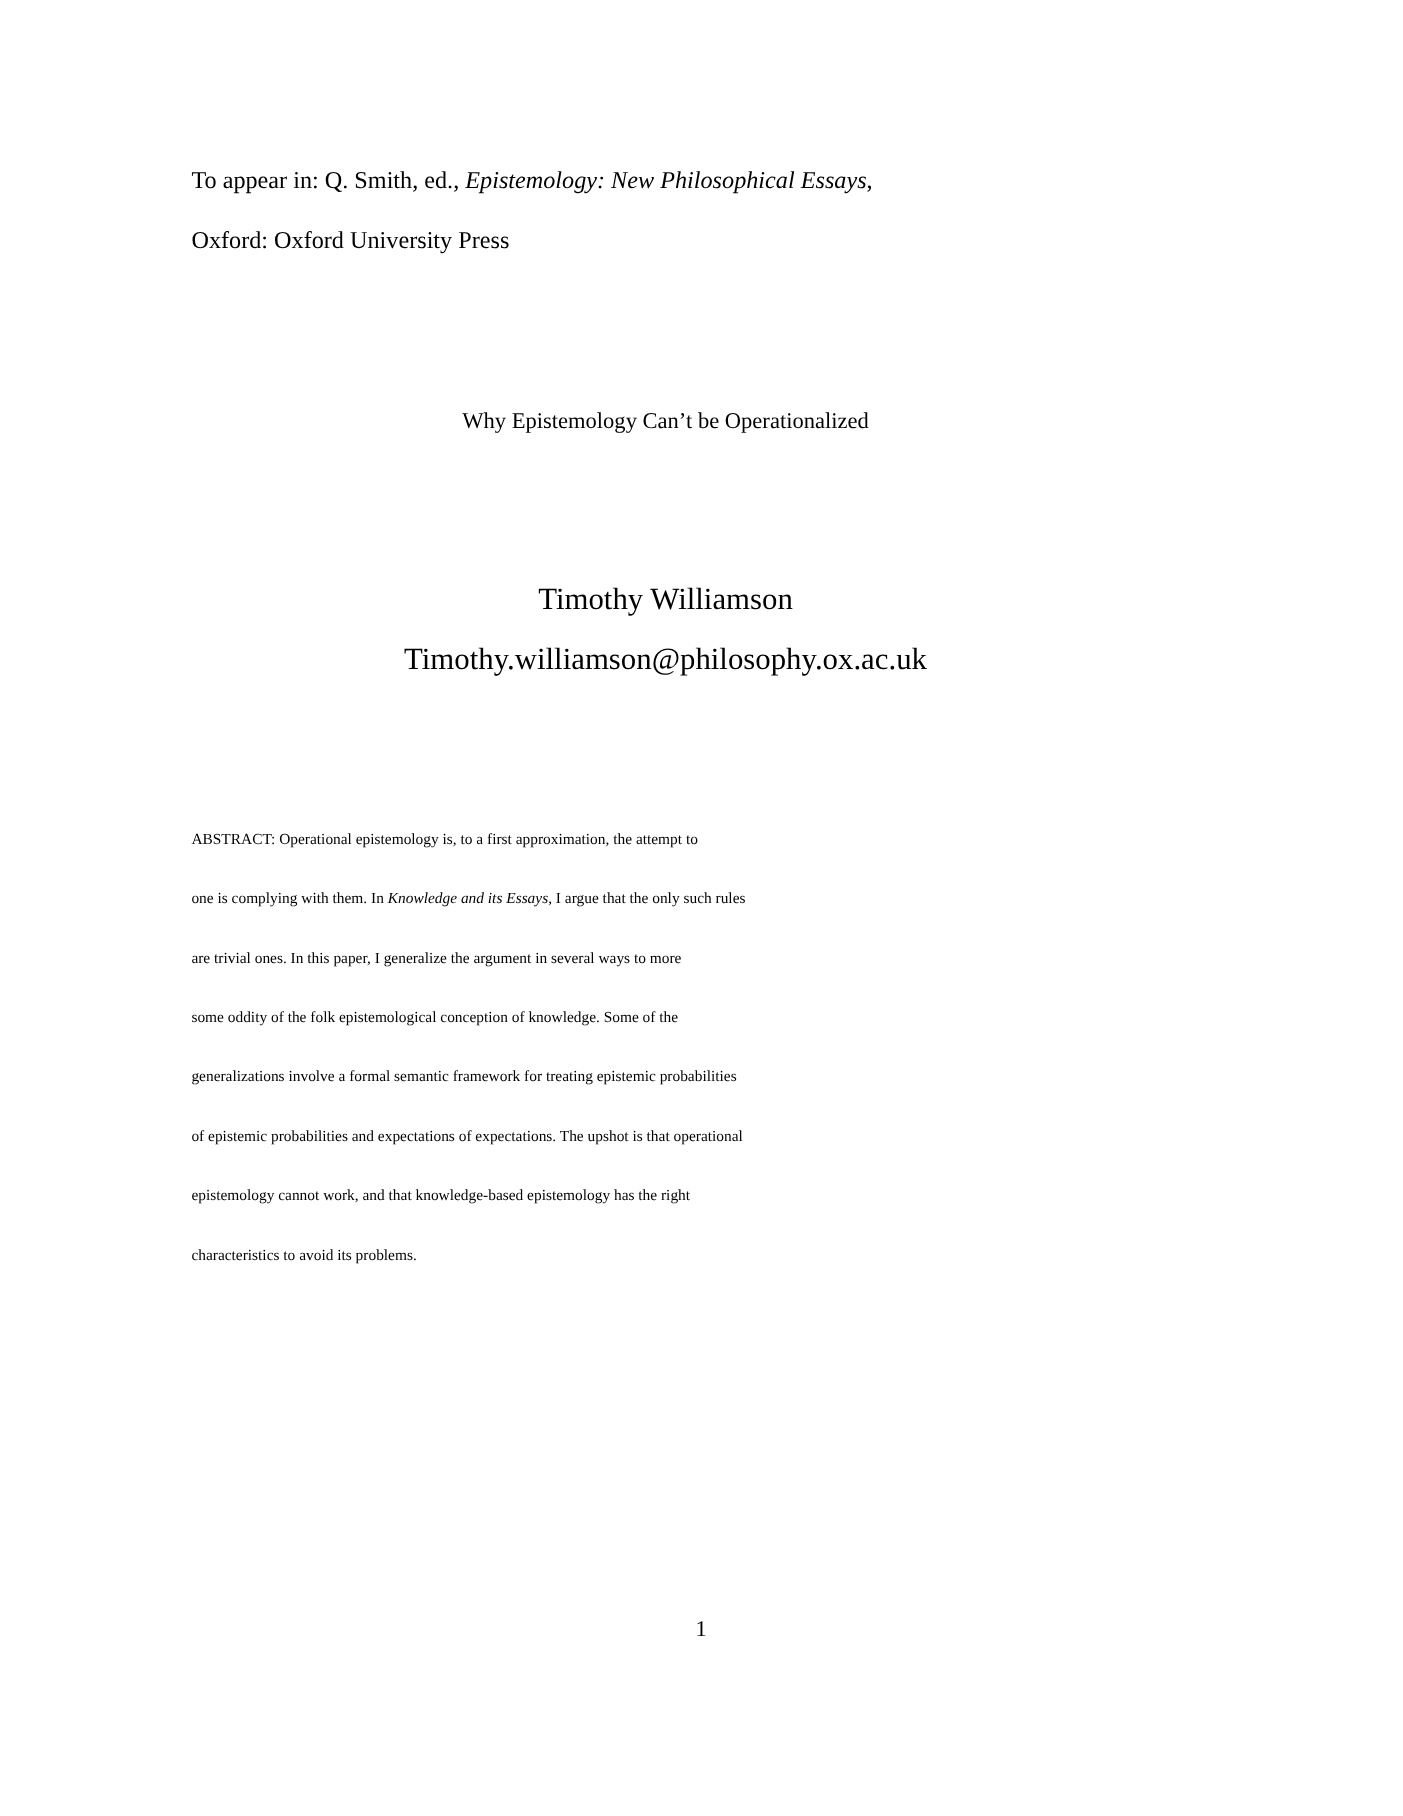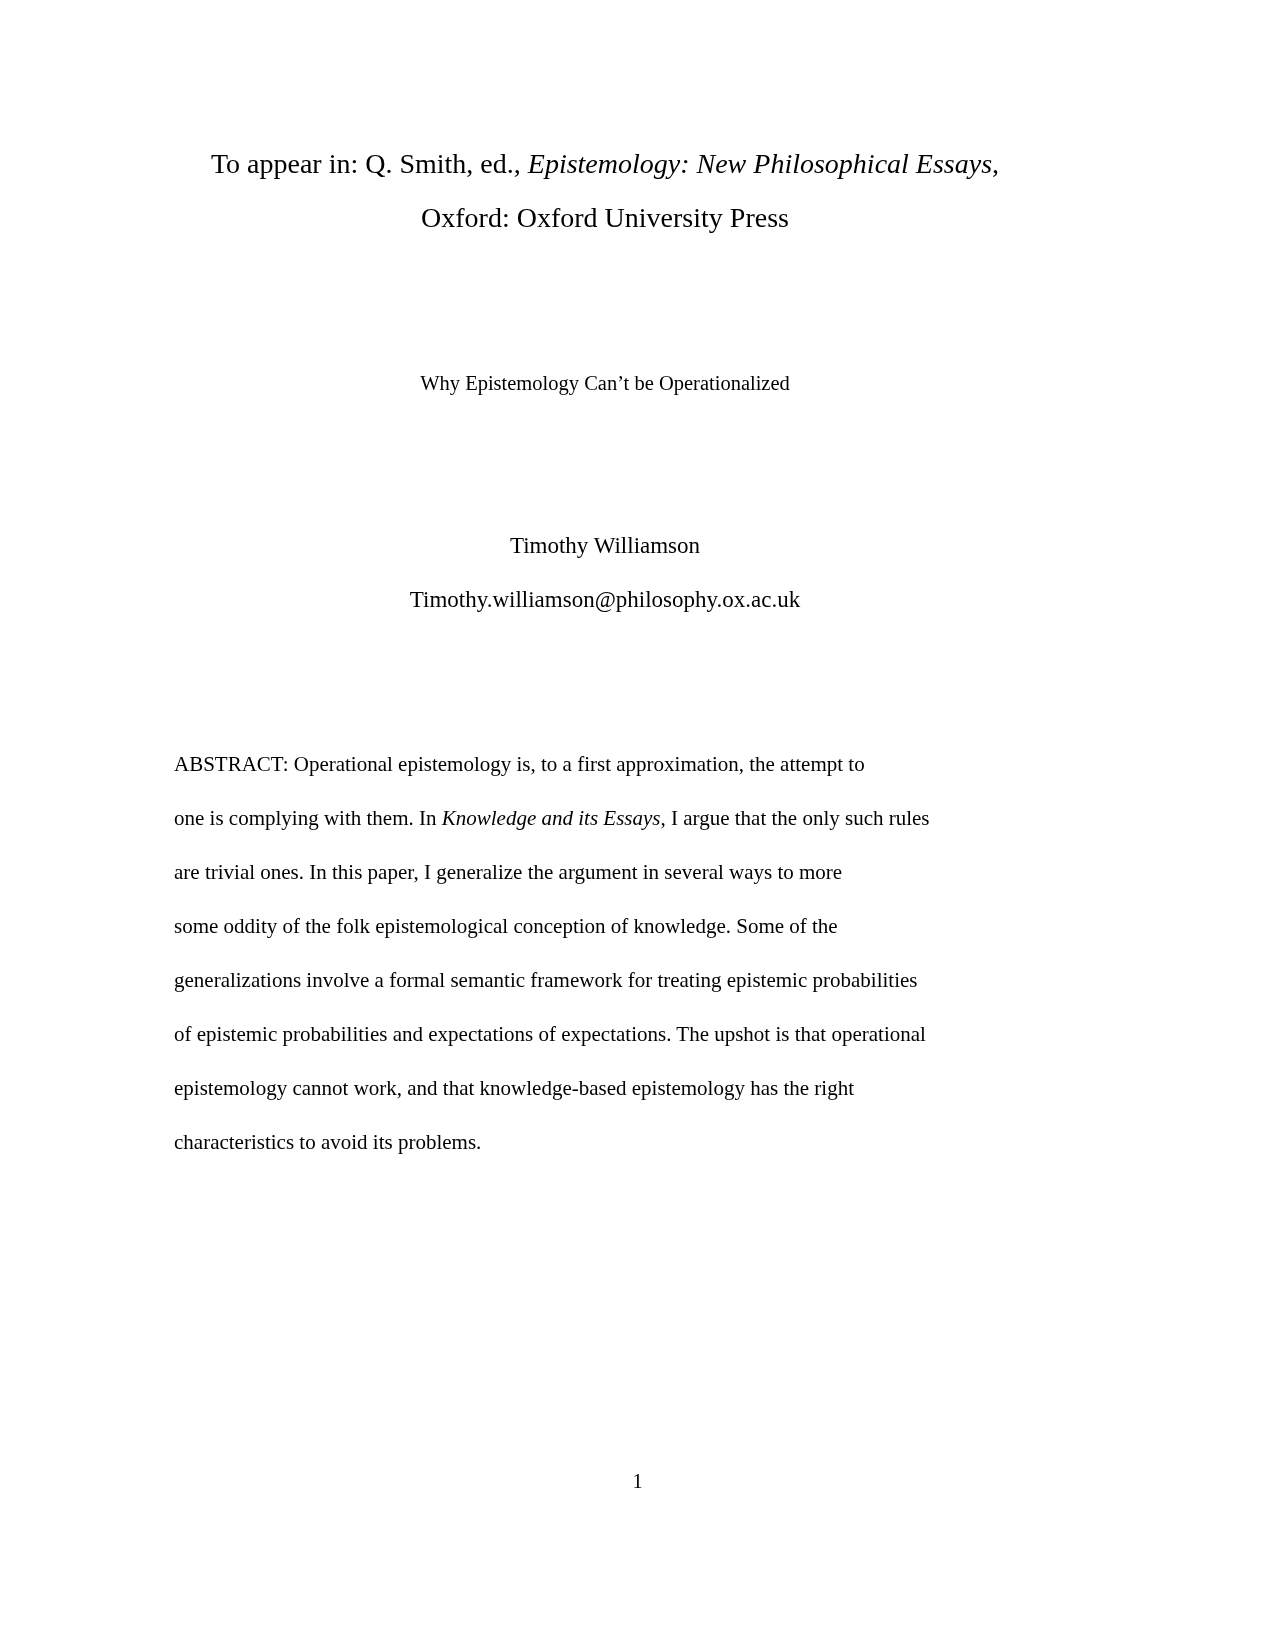"To appear in: Q. Smith," .pub-block { font-size: 28px -> 22px; text-align: center -> none }
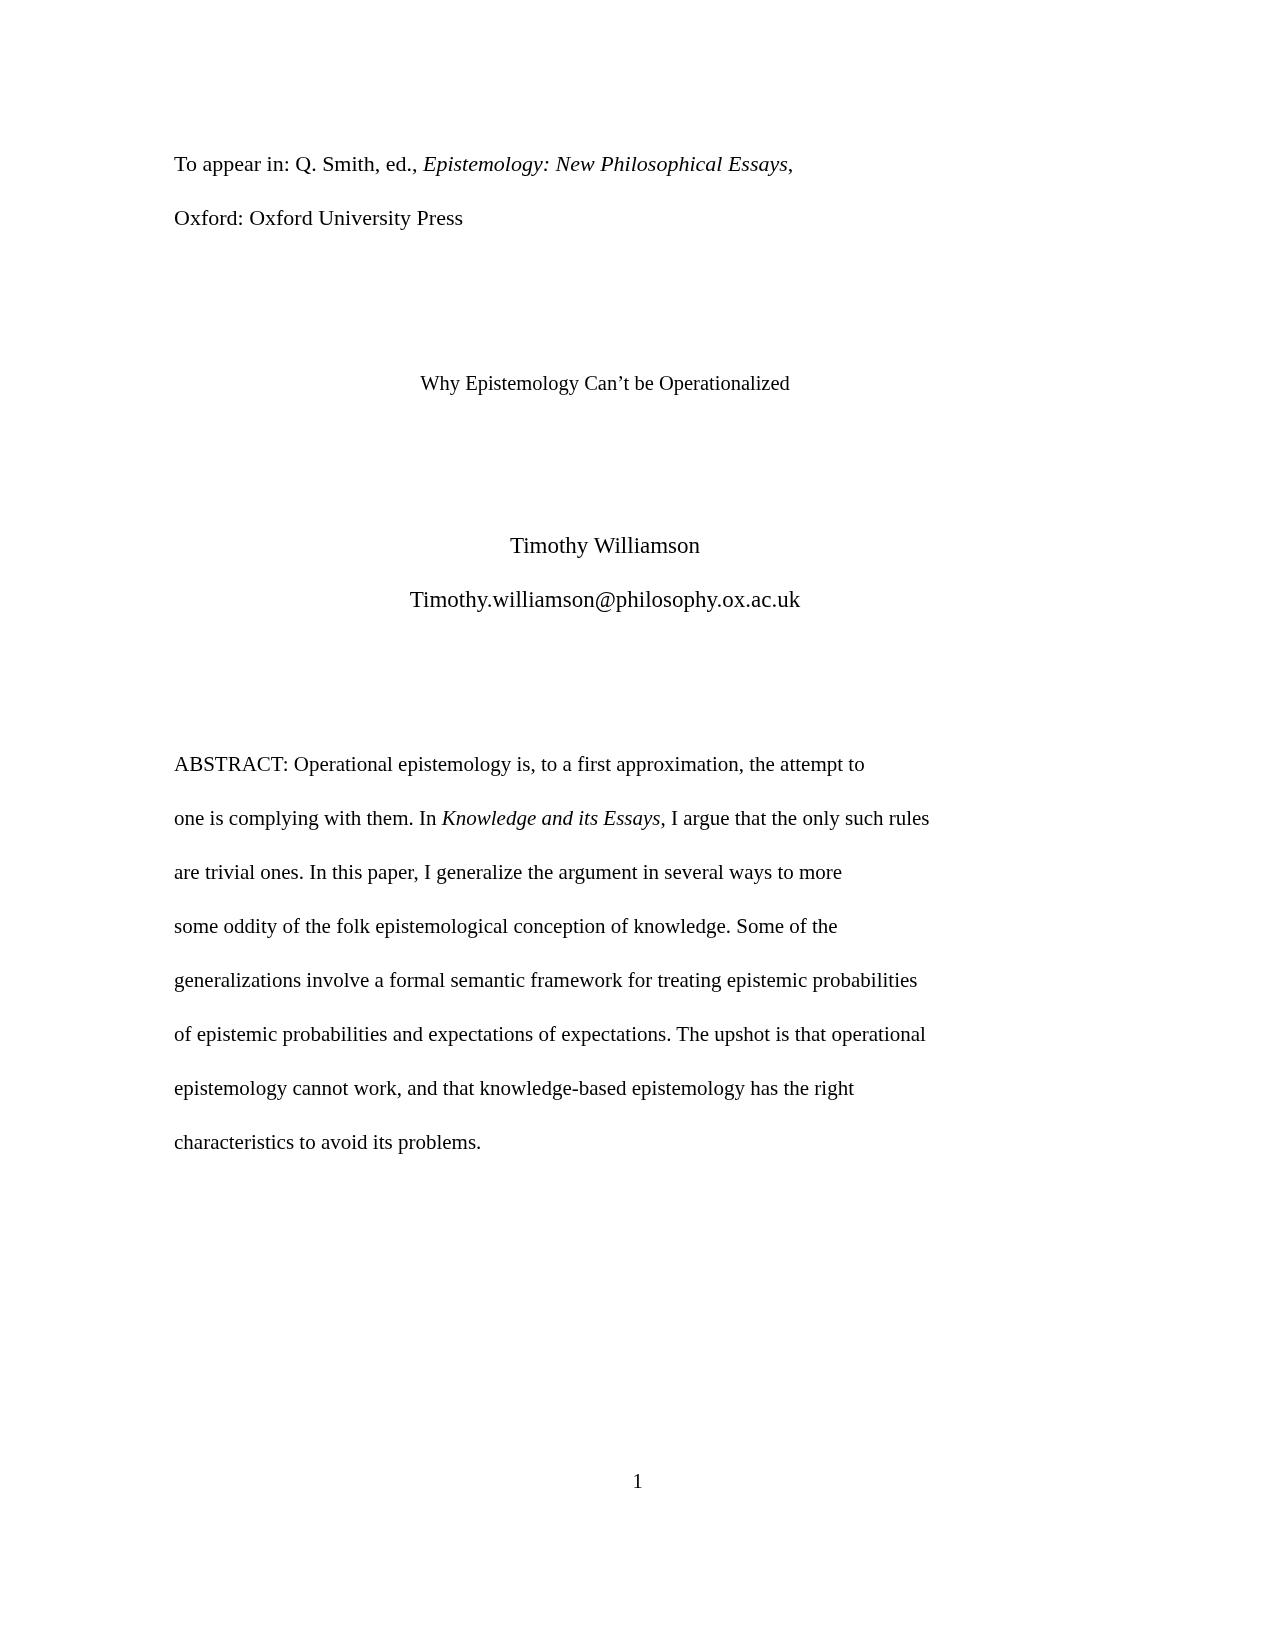"Timothy Williamson" .author-block { font-size: 23px -> 28px }
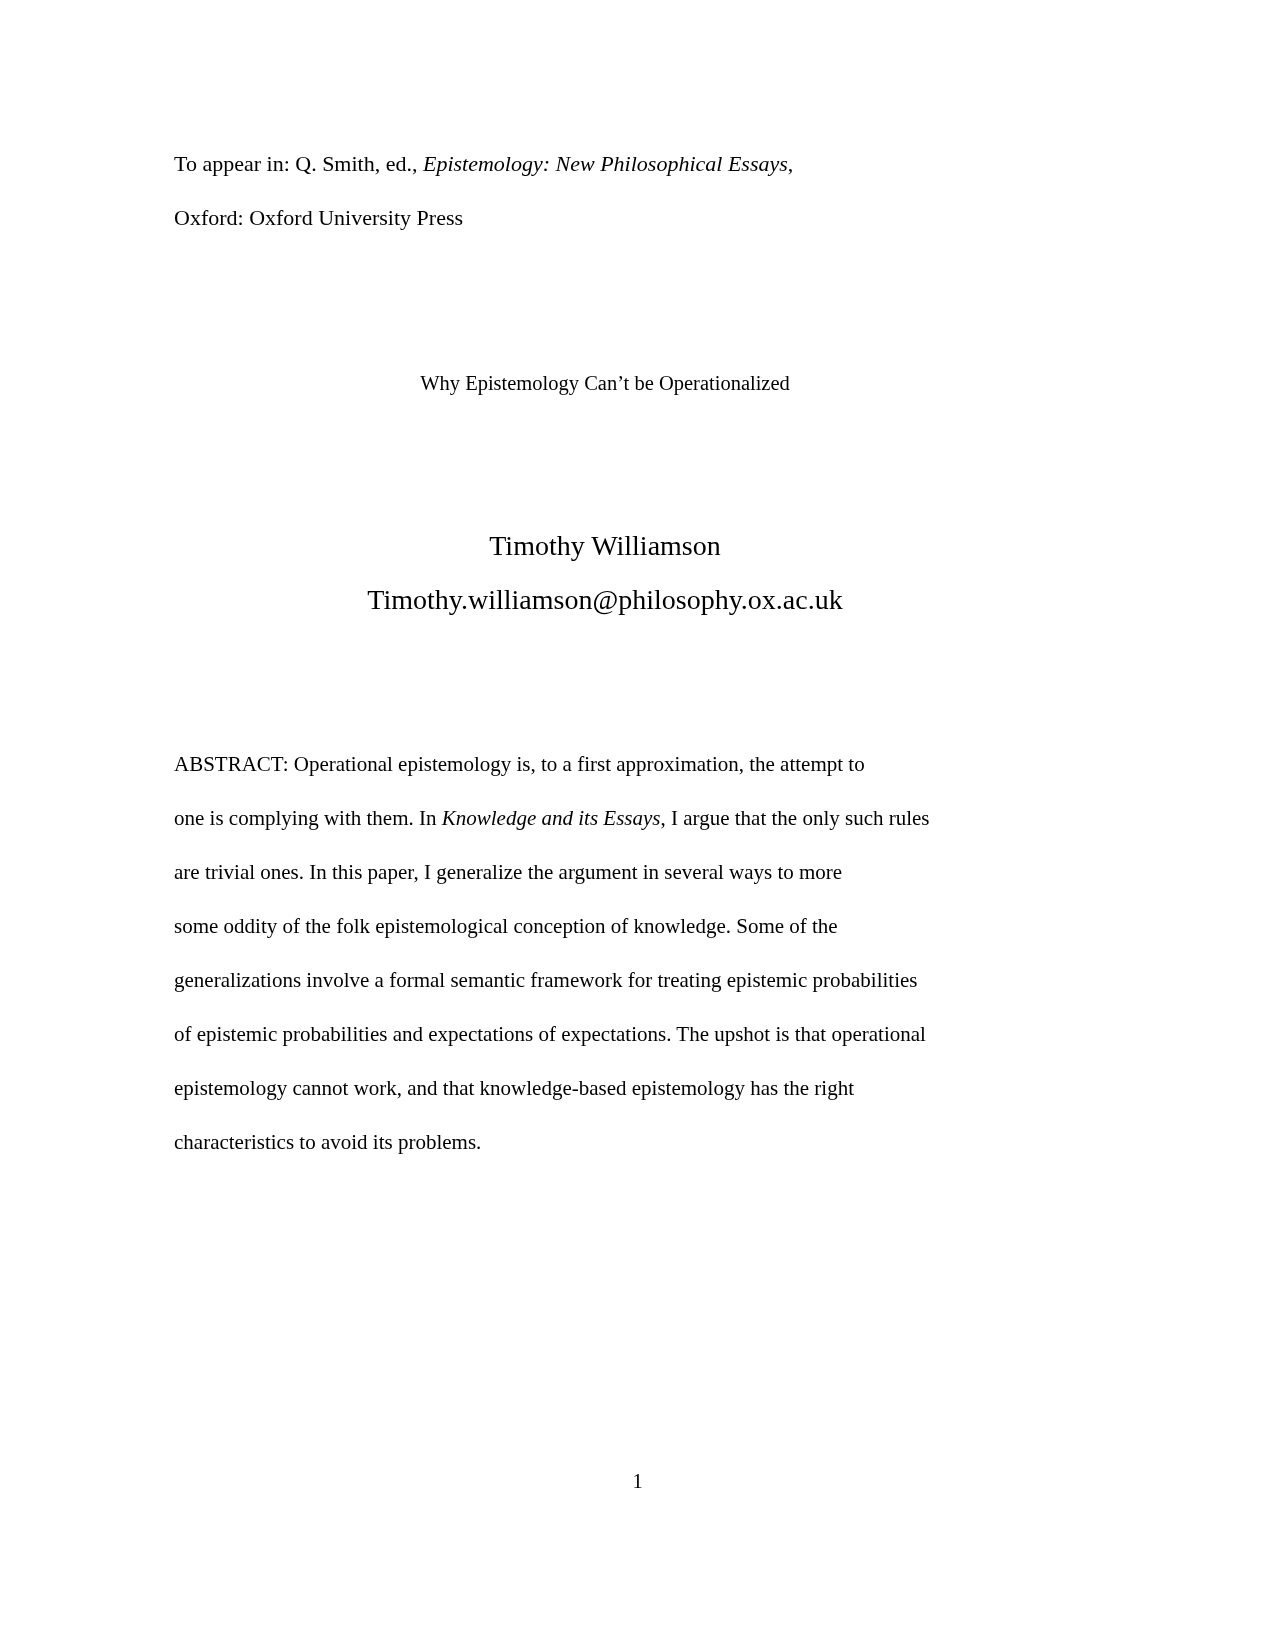"ABSTRACT: Operational epistemology is," .abstract-block { font-size: 21px -> 14px }
